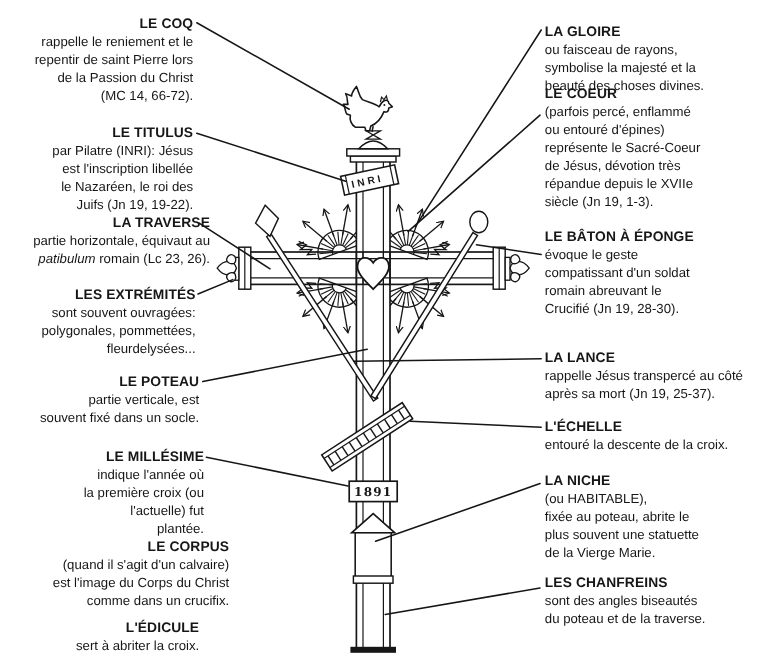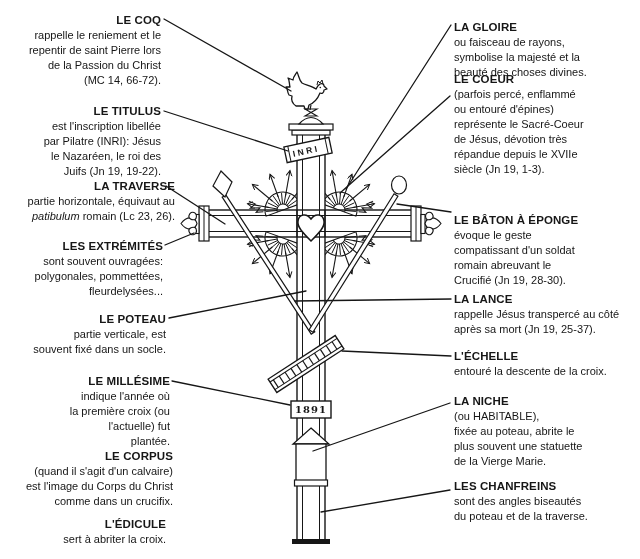"est l'inscription libellée" span { order: before "par Pilatre (INRI): Jésus" -> after "par Pilatre (INRI): Jésus" }
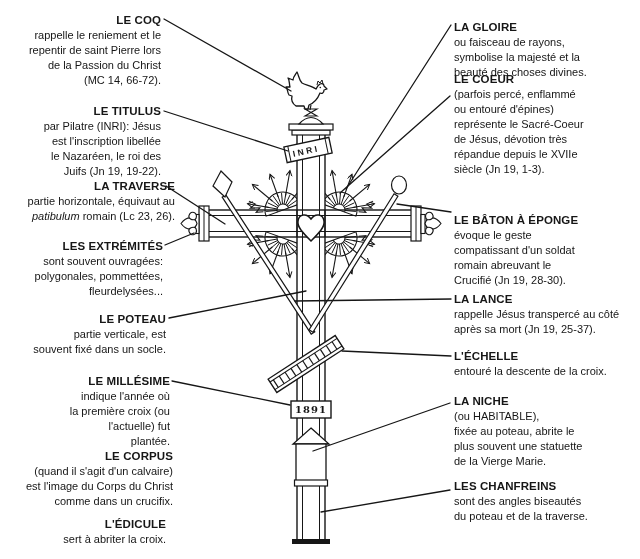"LE BÂTON À ÉPONGE" div.lbl { top: 213px -> 191px }
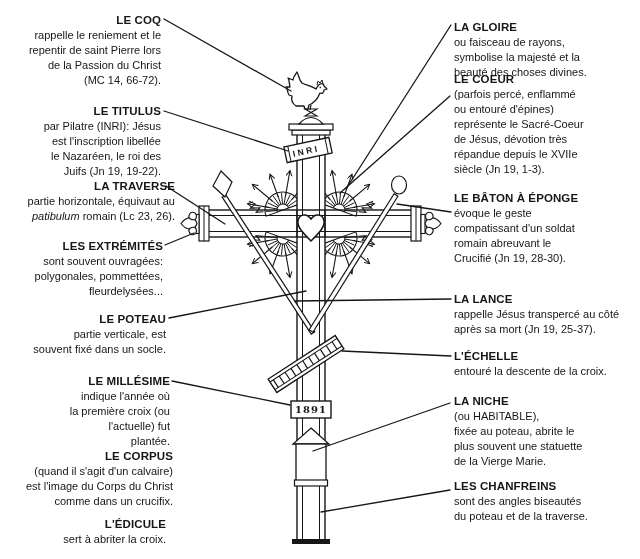"LE CORPUS" div.lbl { right: 467px -> 449px }
